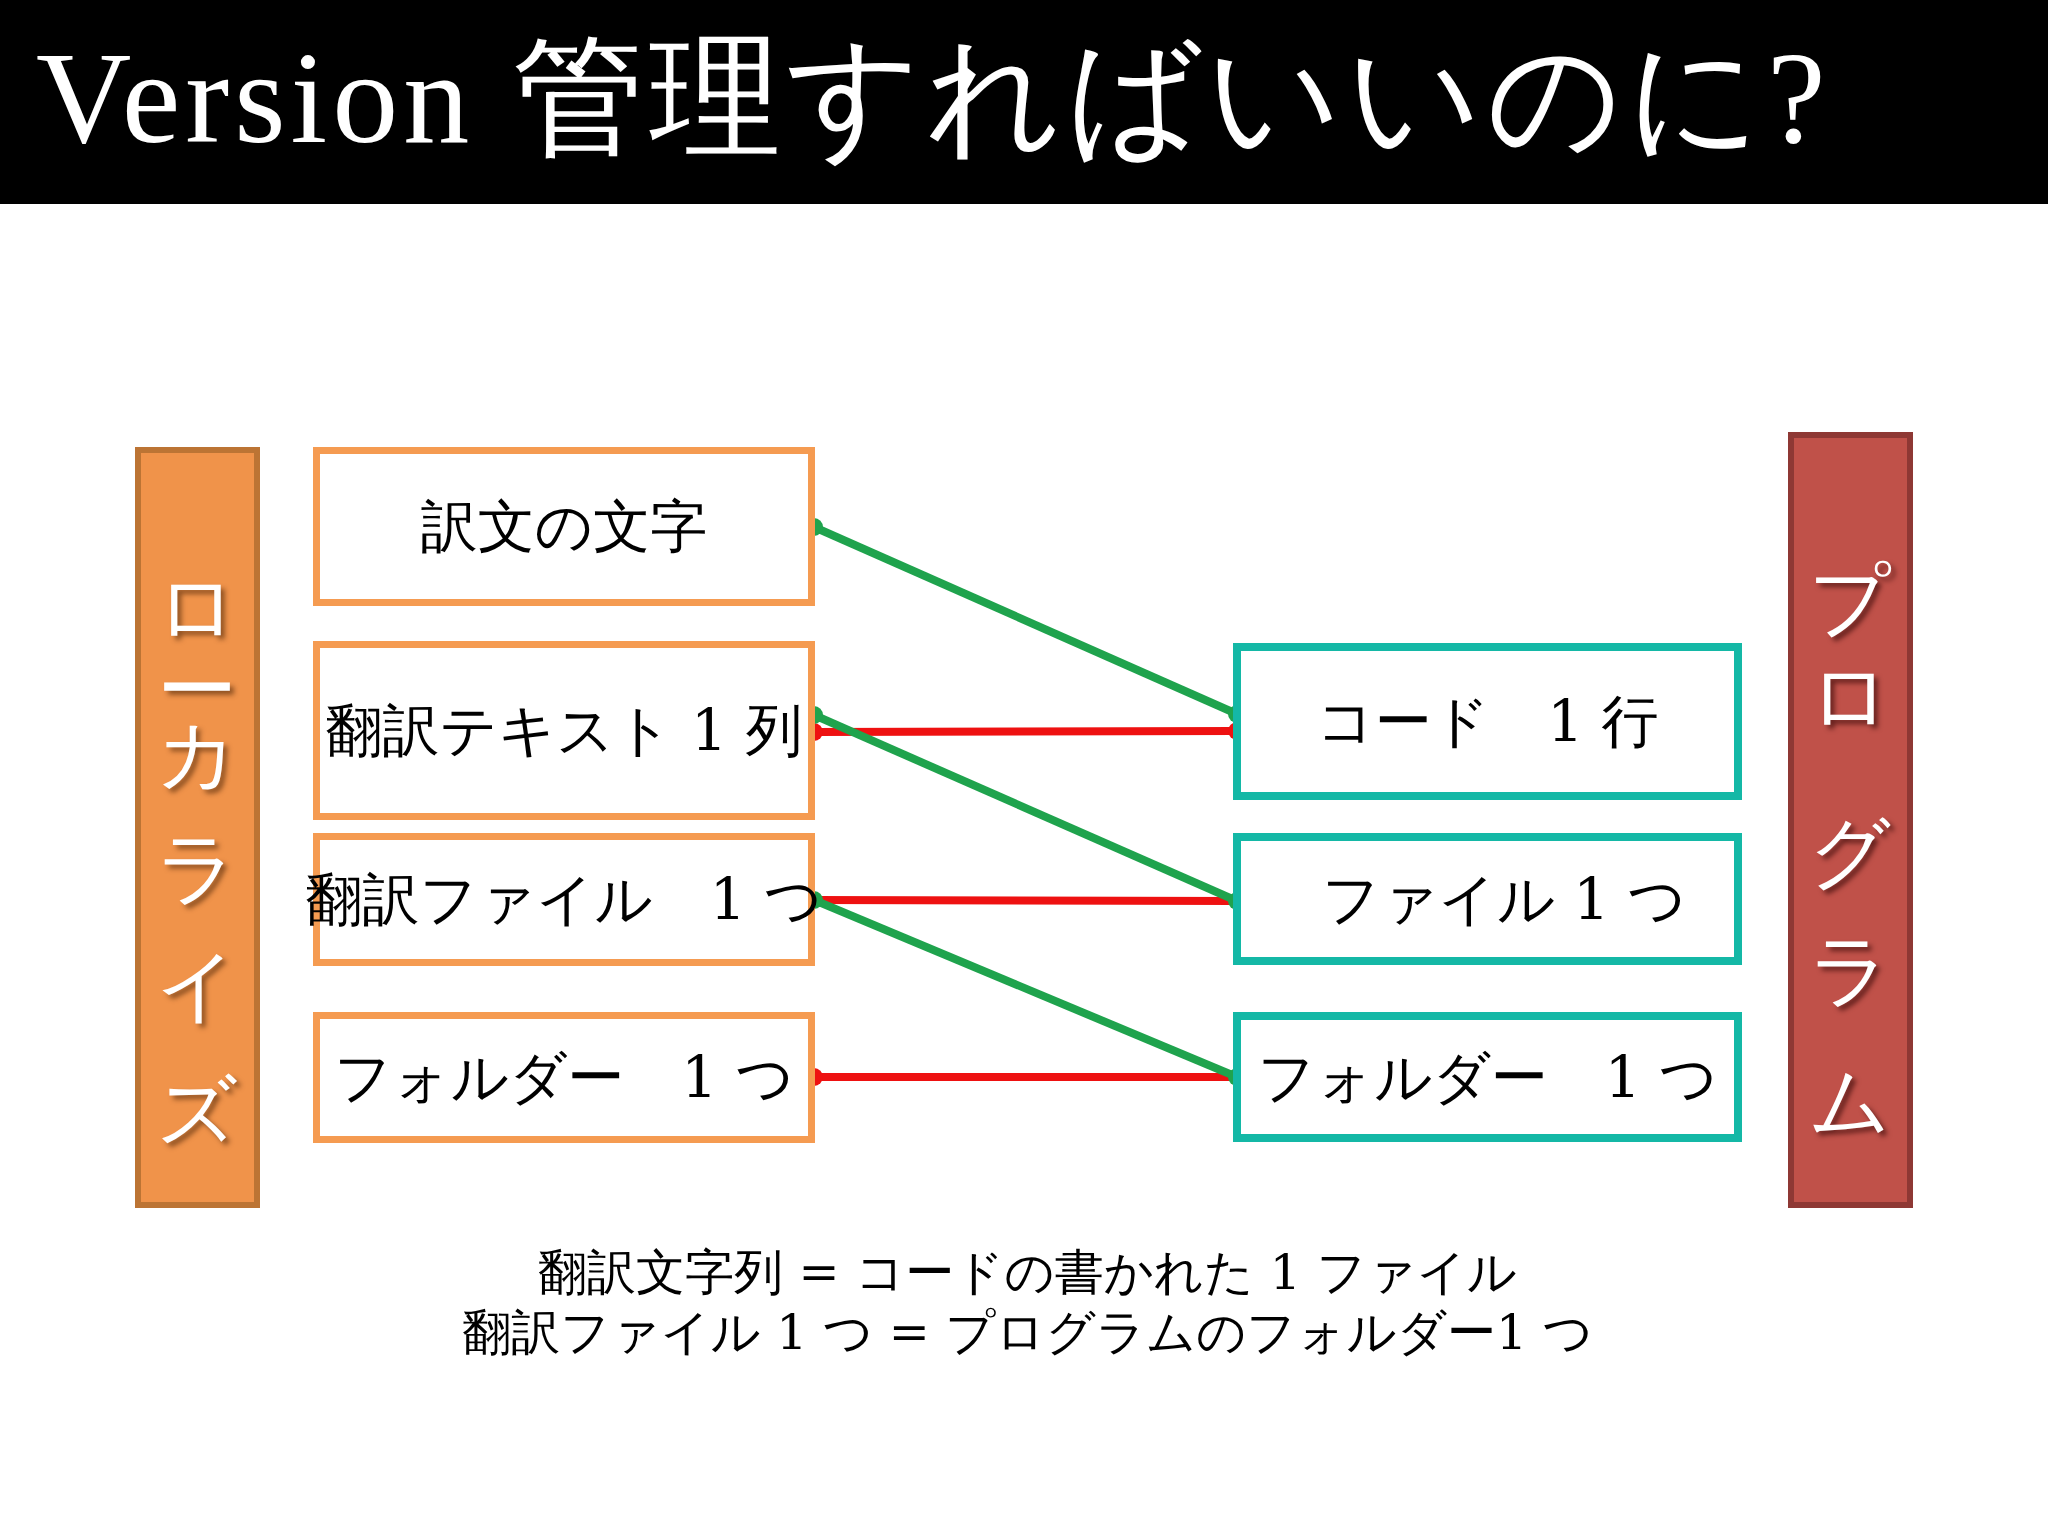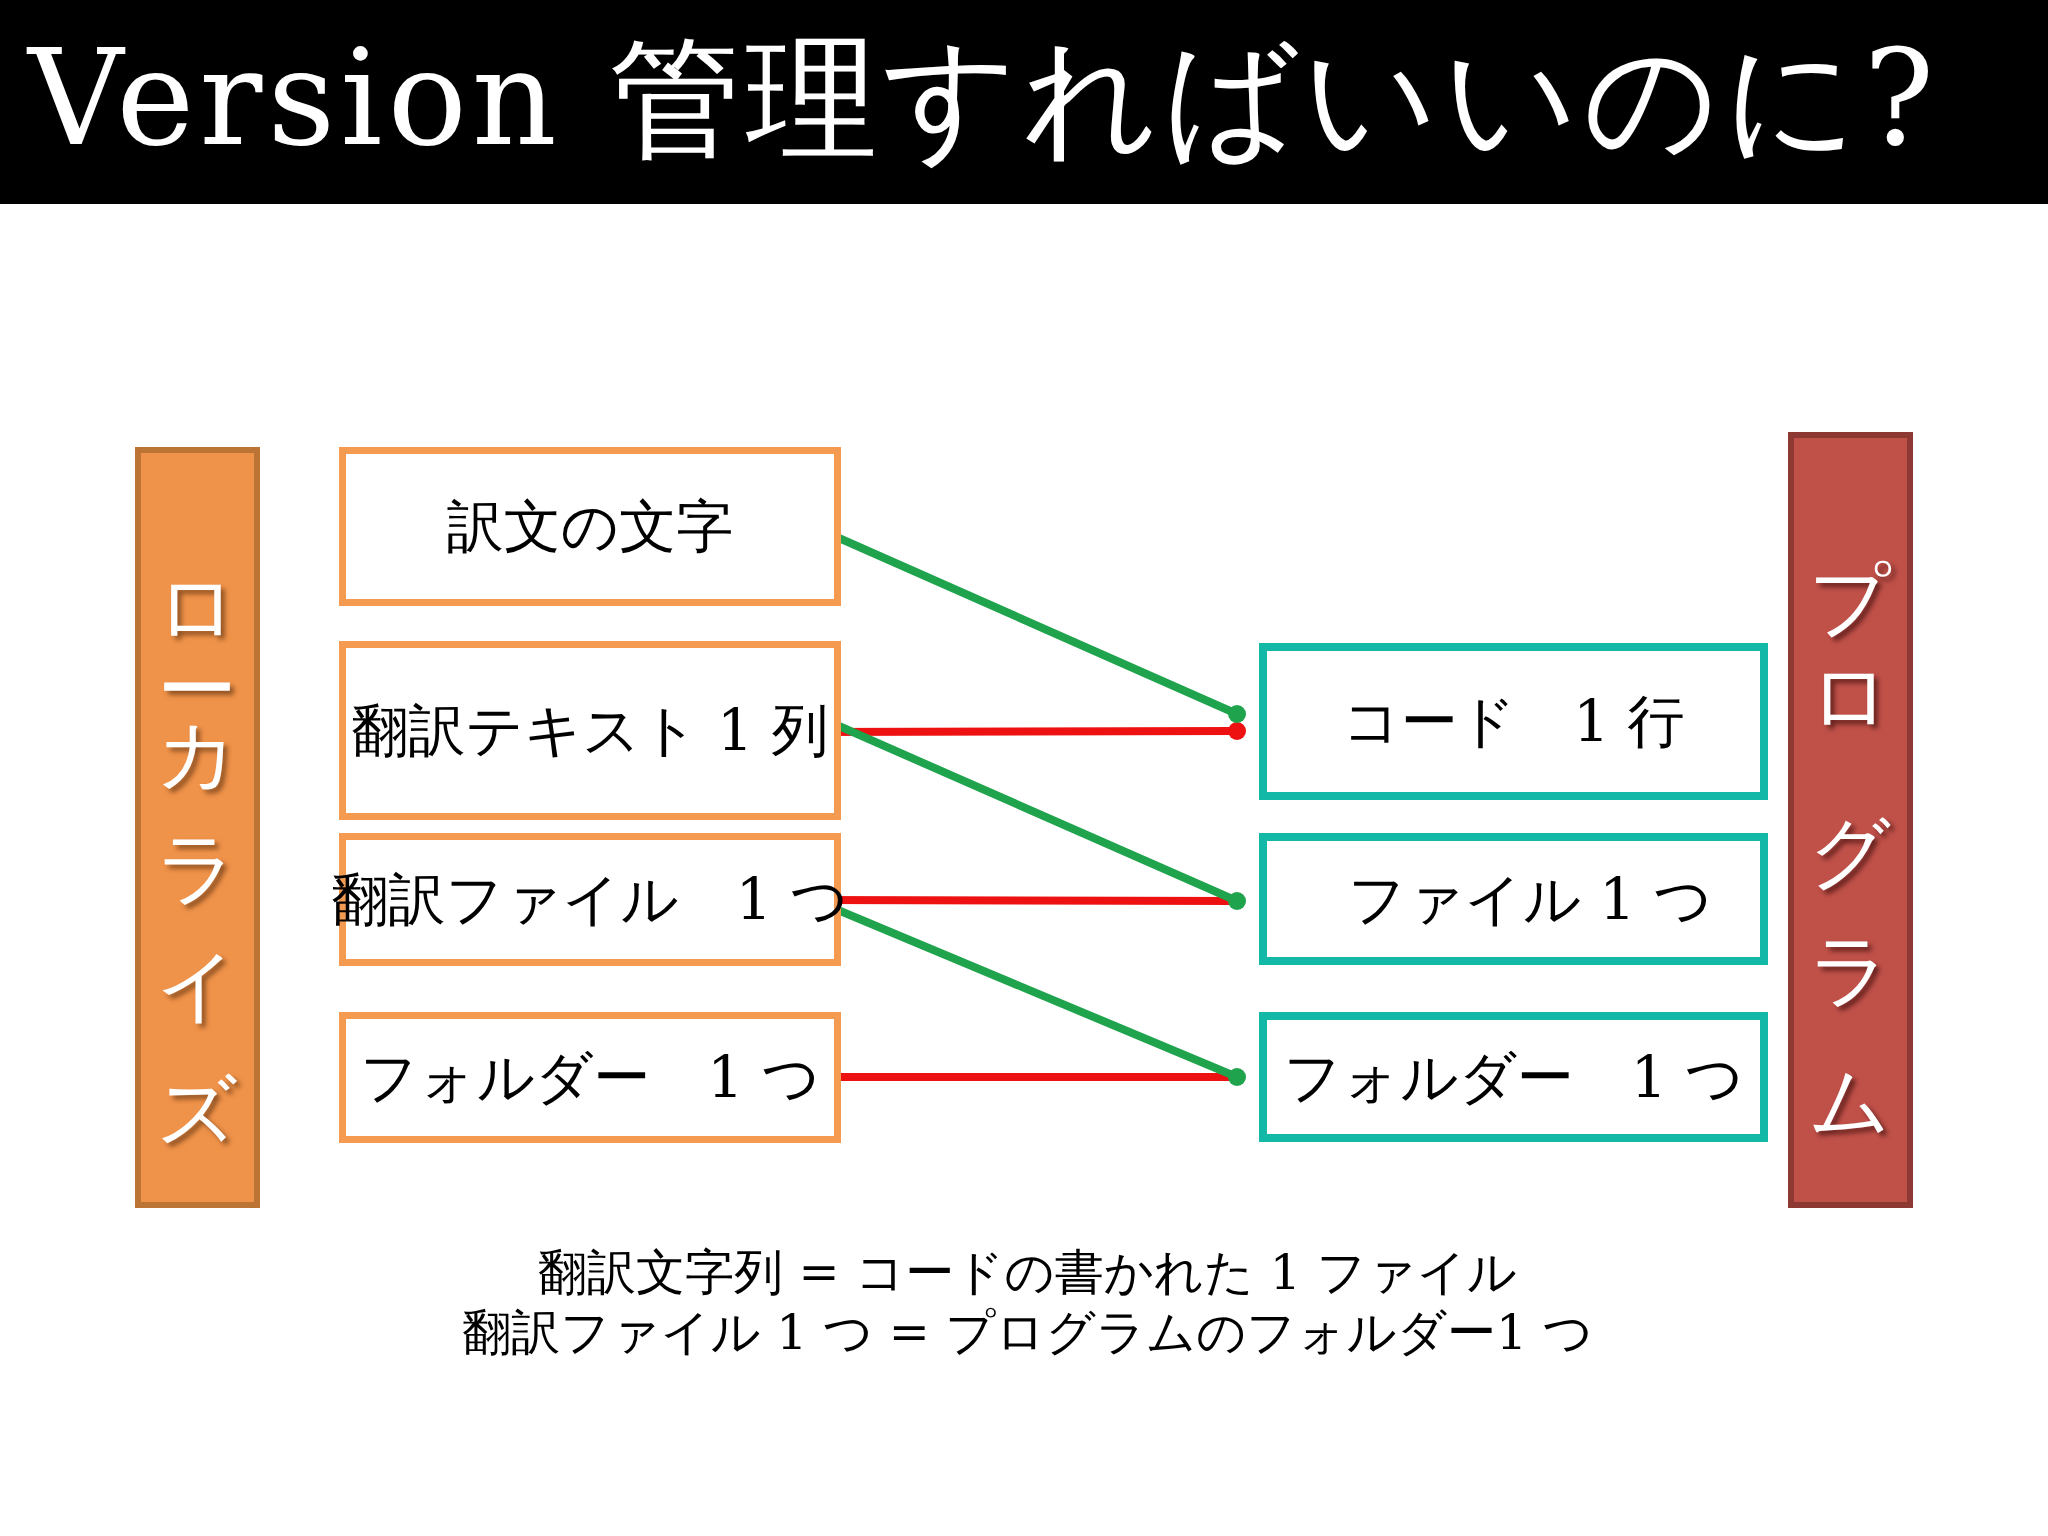"Version 管理すればいいのに?" .title-bar { font-family: none -> Liberation Serif, serif; padding-left: 28px -> 36px }
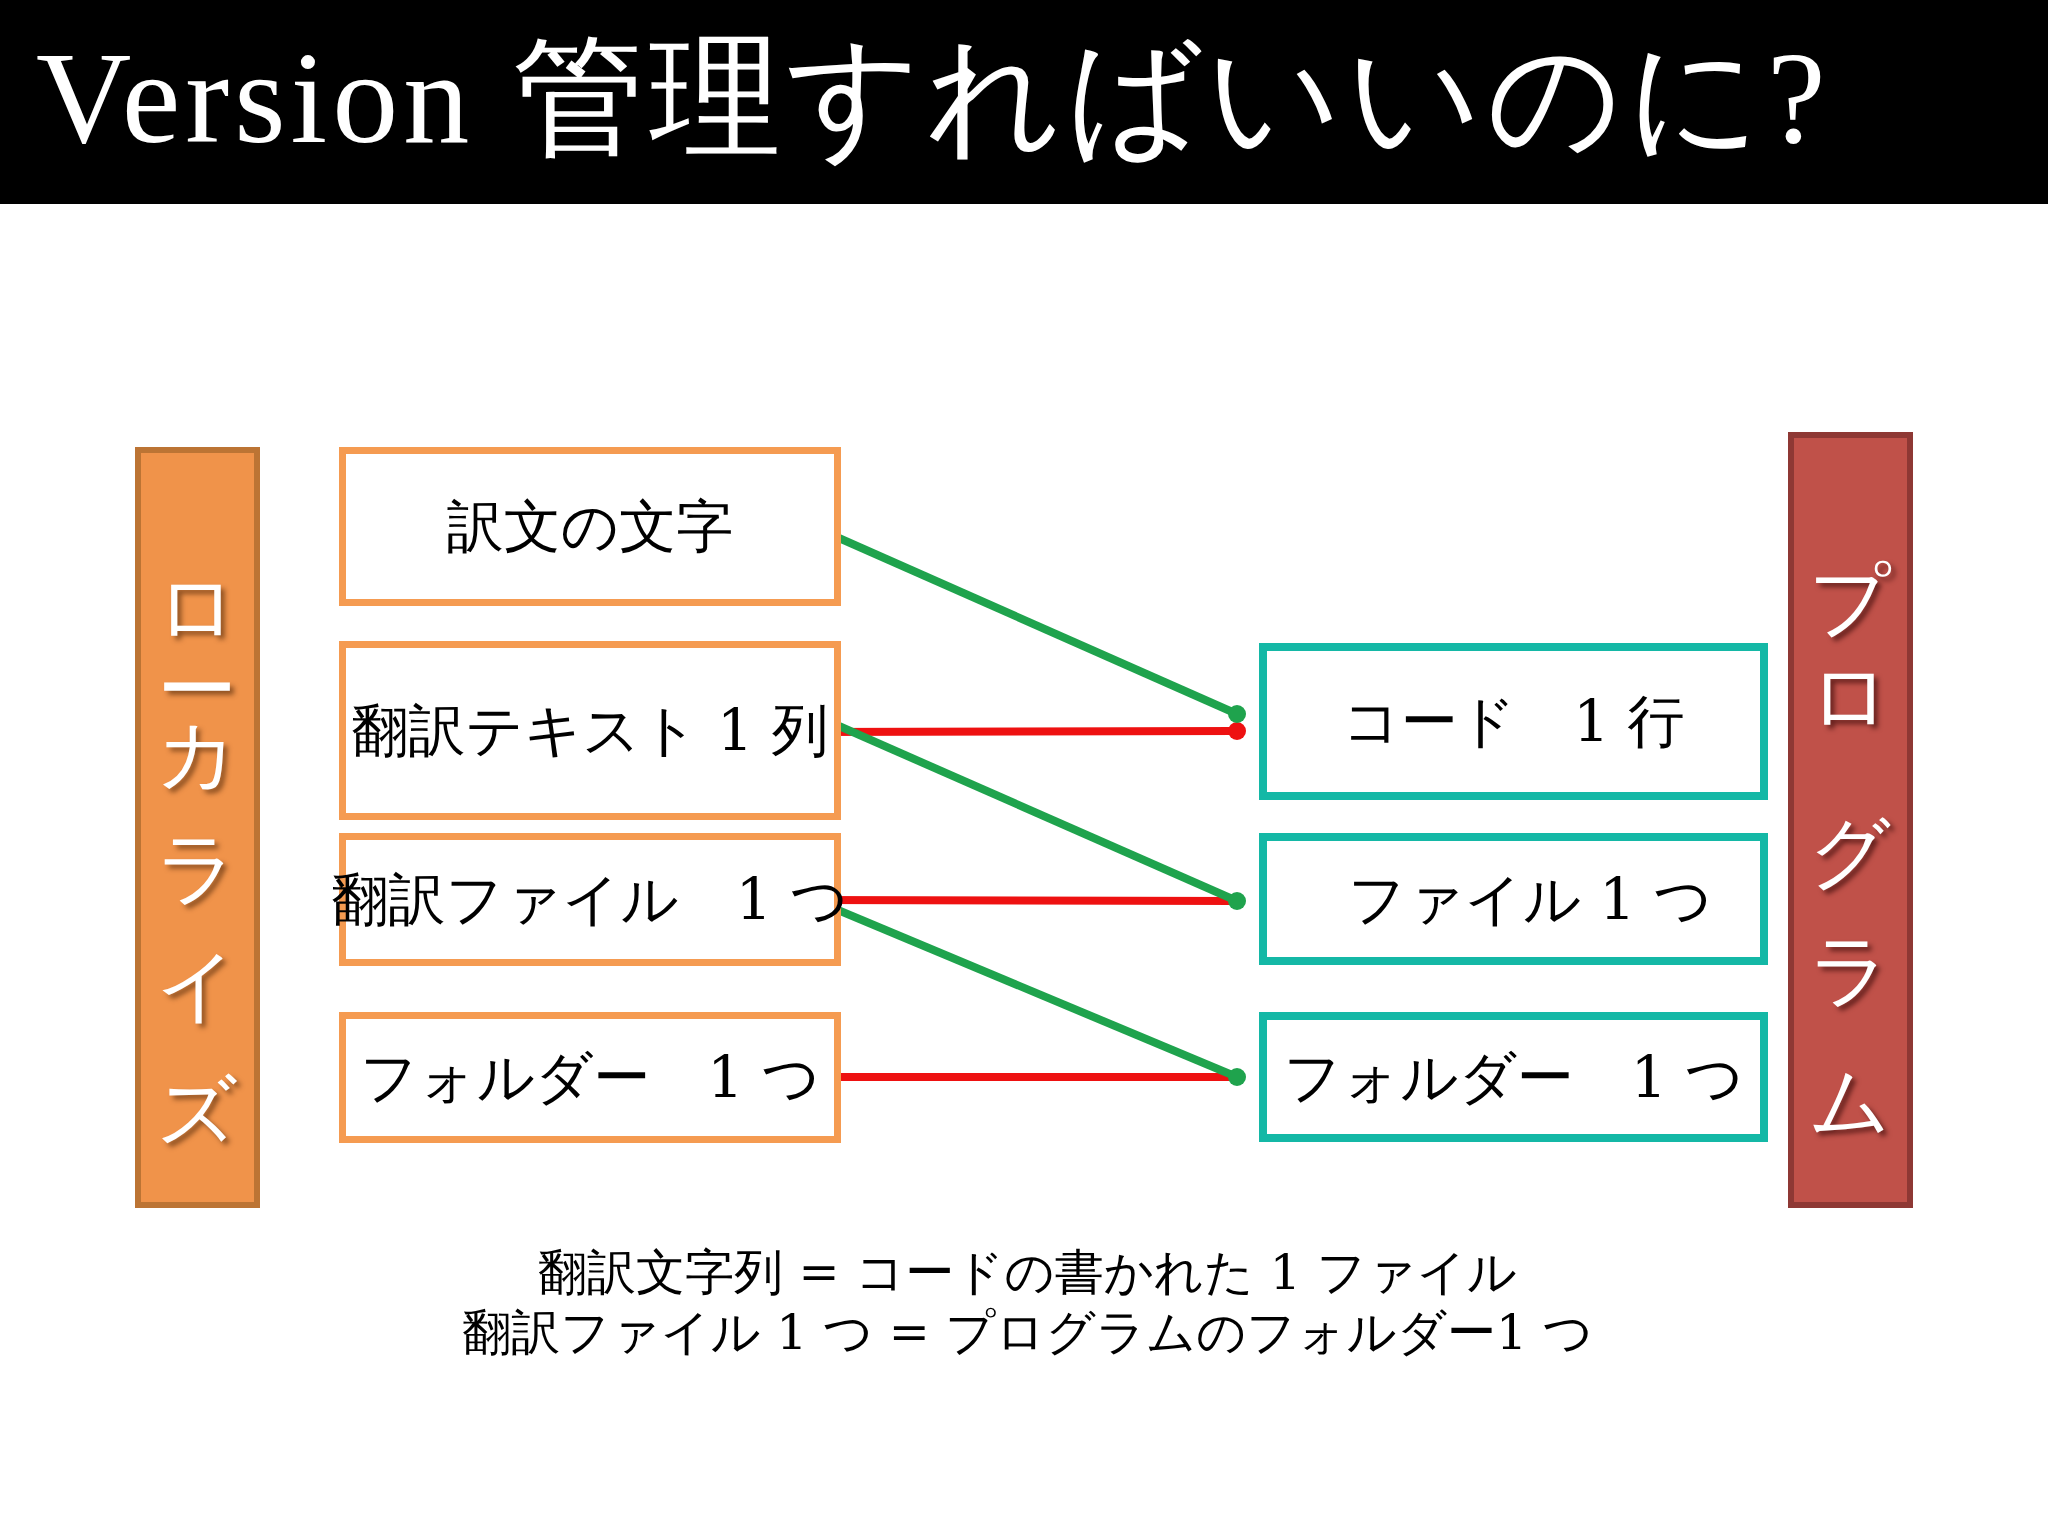"訳文の文字" .ebox { margin-left: 26px -> none }
